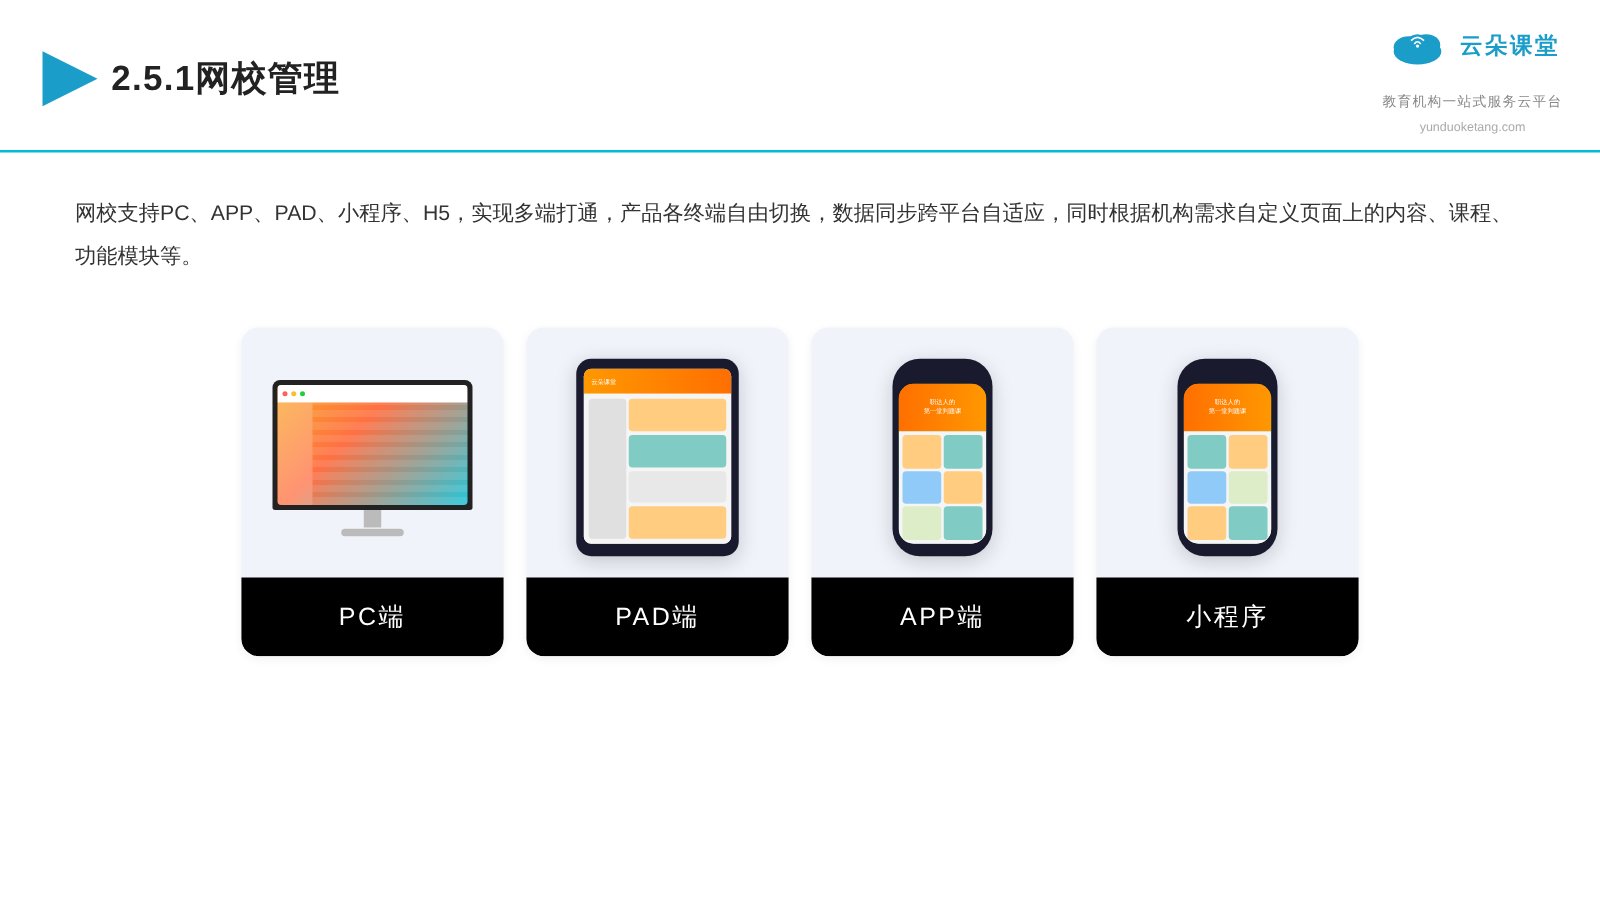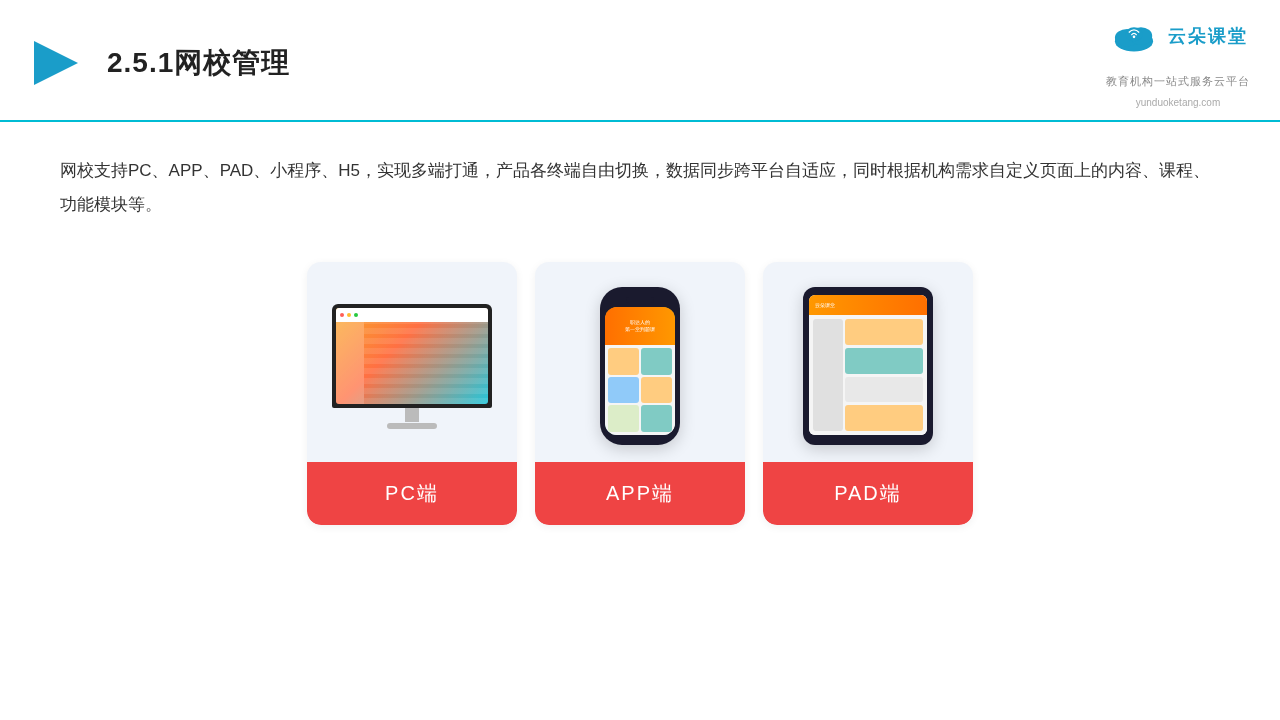"2.5.1网校管理" .header-left { gap: 25px -> 7px }
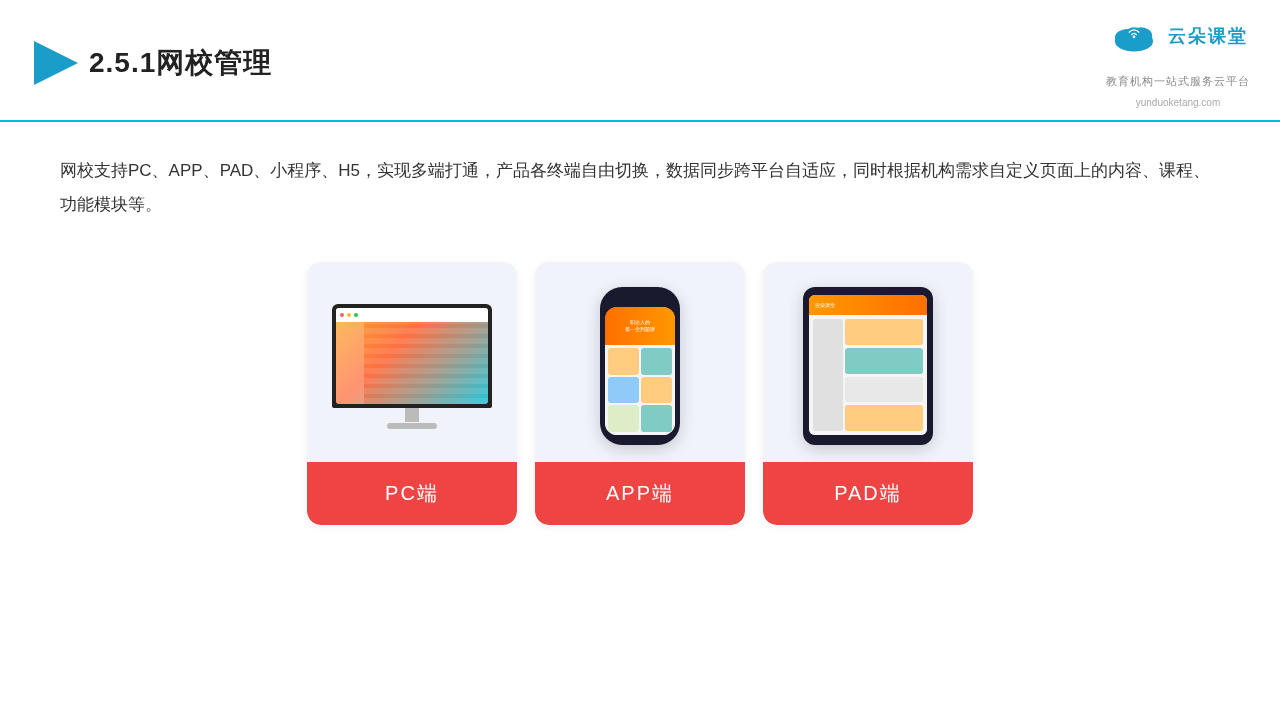"PC端" .card-label { background: #ef4444 -> #000000 }
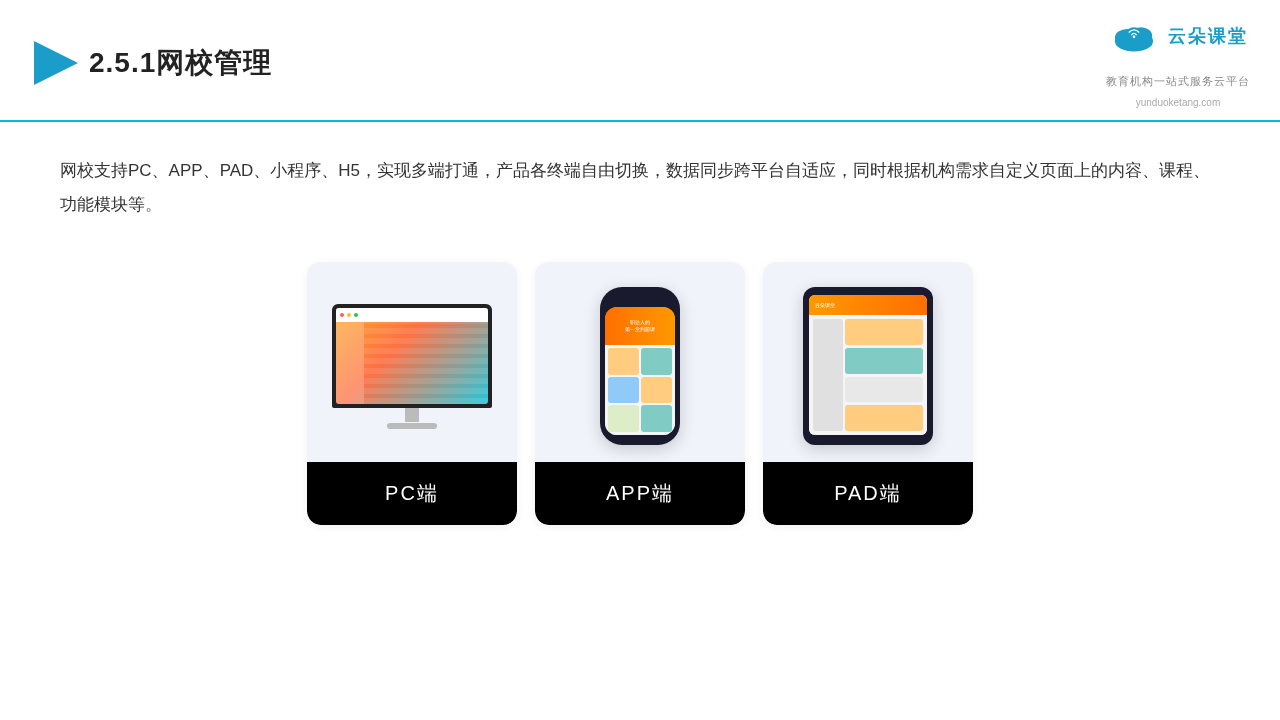"APP端" div.card { order: before "PAD端" -> after "PAD端" }
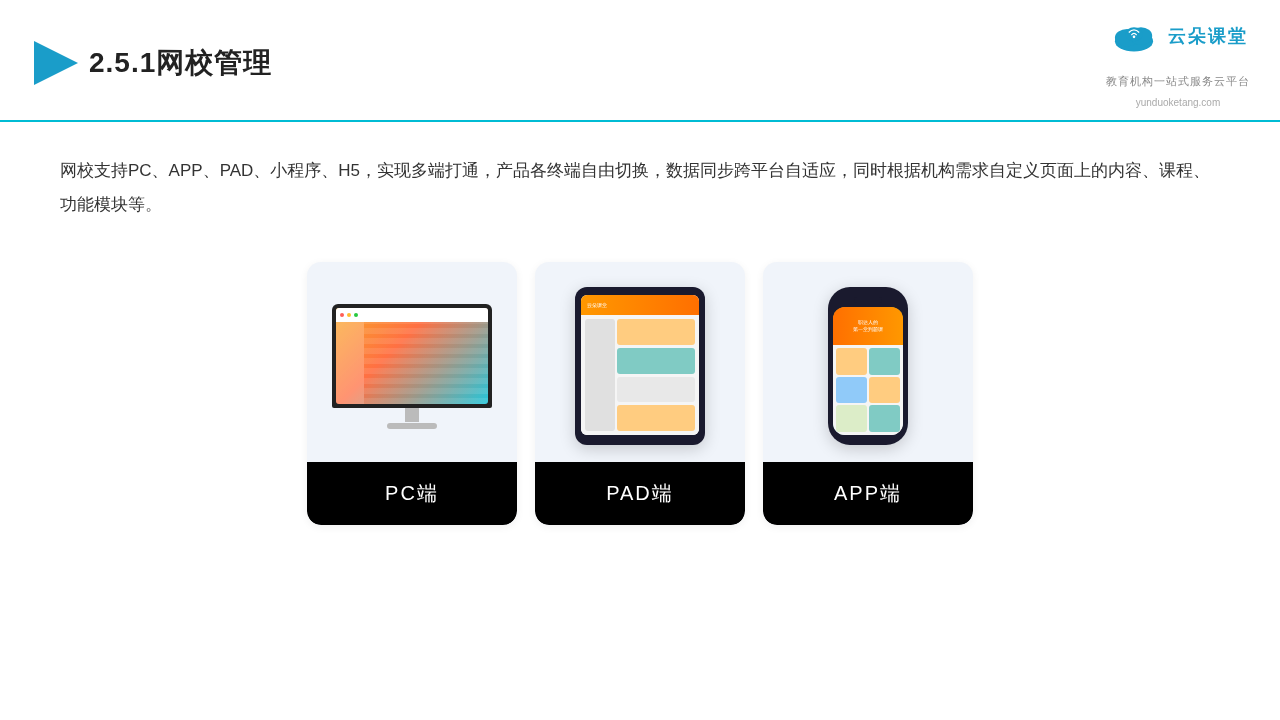"小程序" div.card { html: none -> <div> <div> <div> <div> <div></div> <div> <div> <div> <span>职达人的<br>第一堂判题课</span> </div> <div> <div></div> <div></div> <div></div> <div></div> <div></div> <div></div> </div> </div> </div> </div> </div> </div> <div>小程序</div> </div> }
